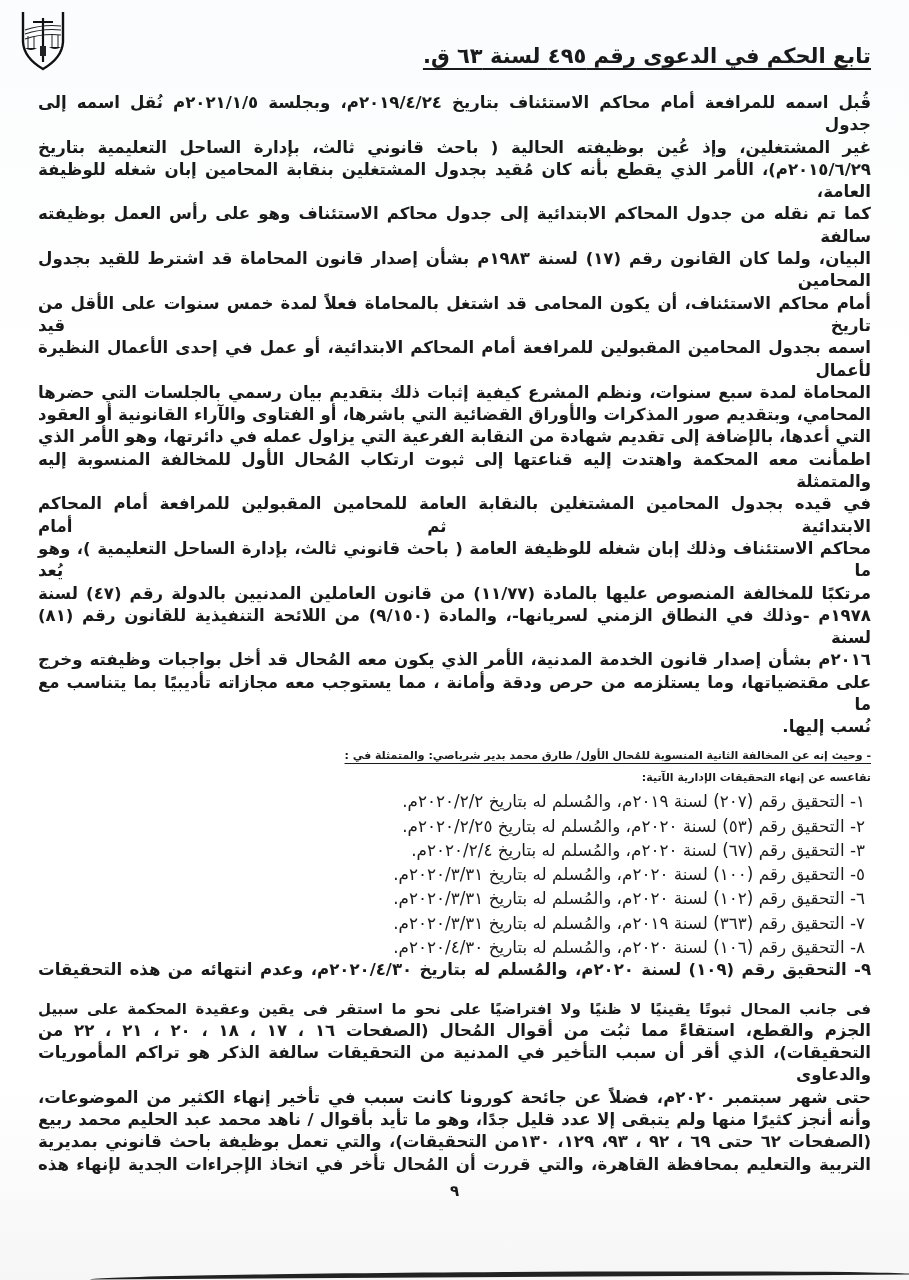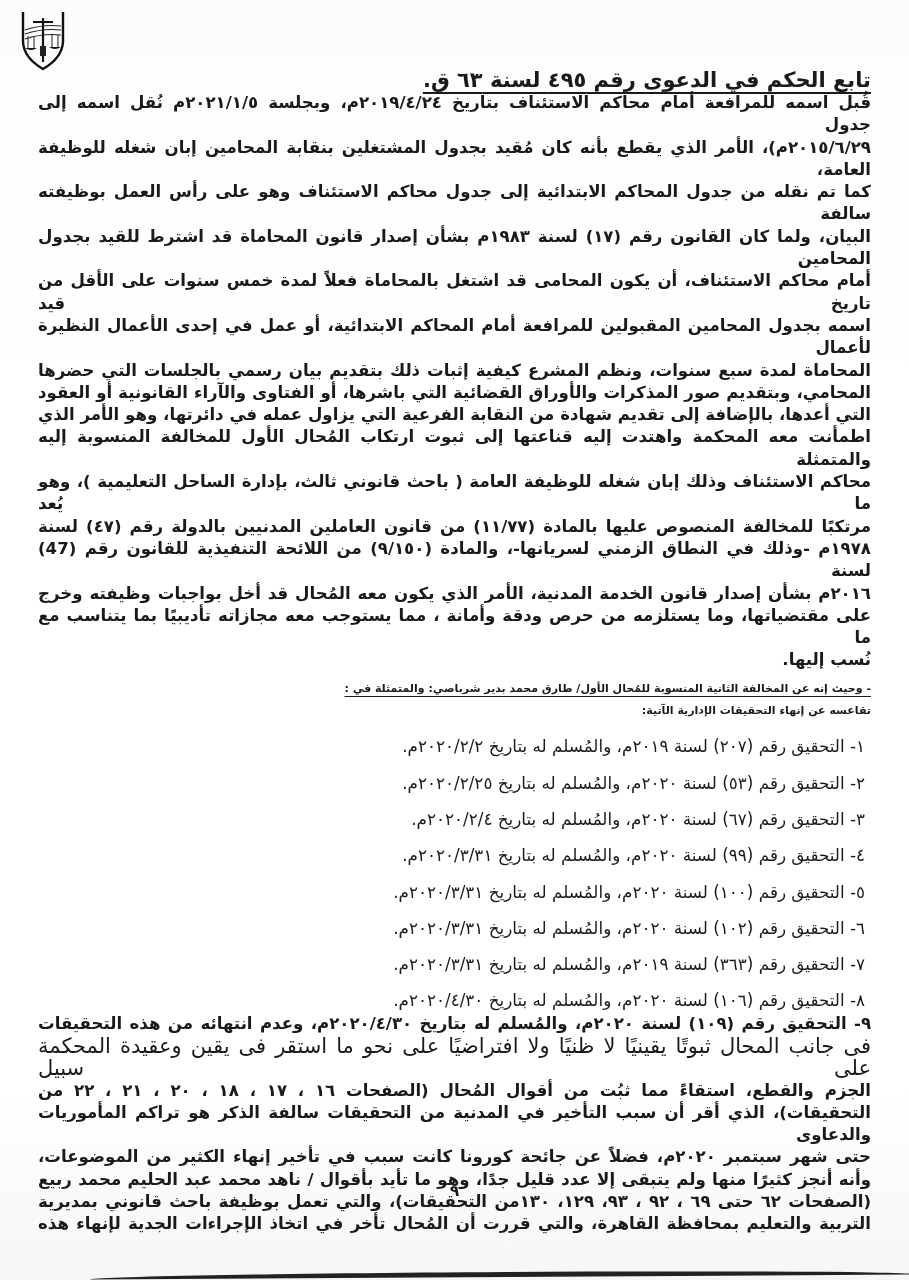"تابع الحكم في الدعوى رقم" .header-title { top: 68px -> 44px }
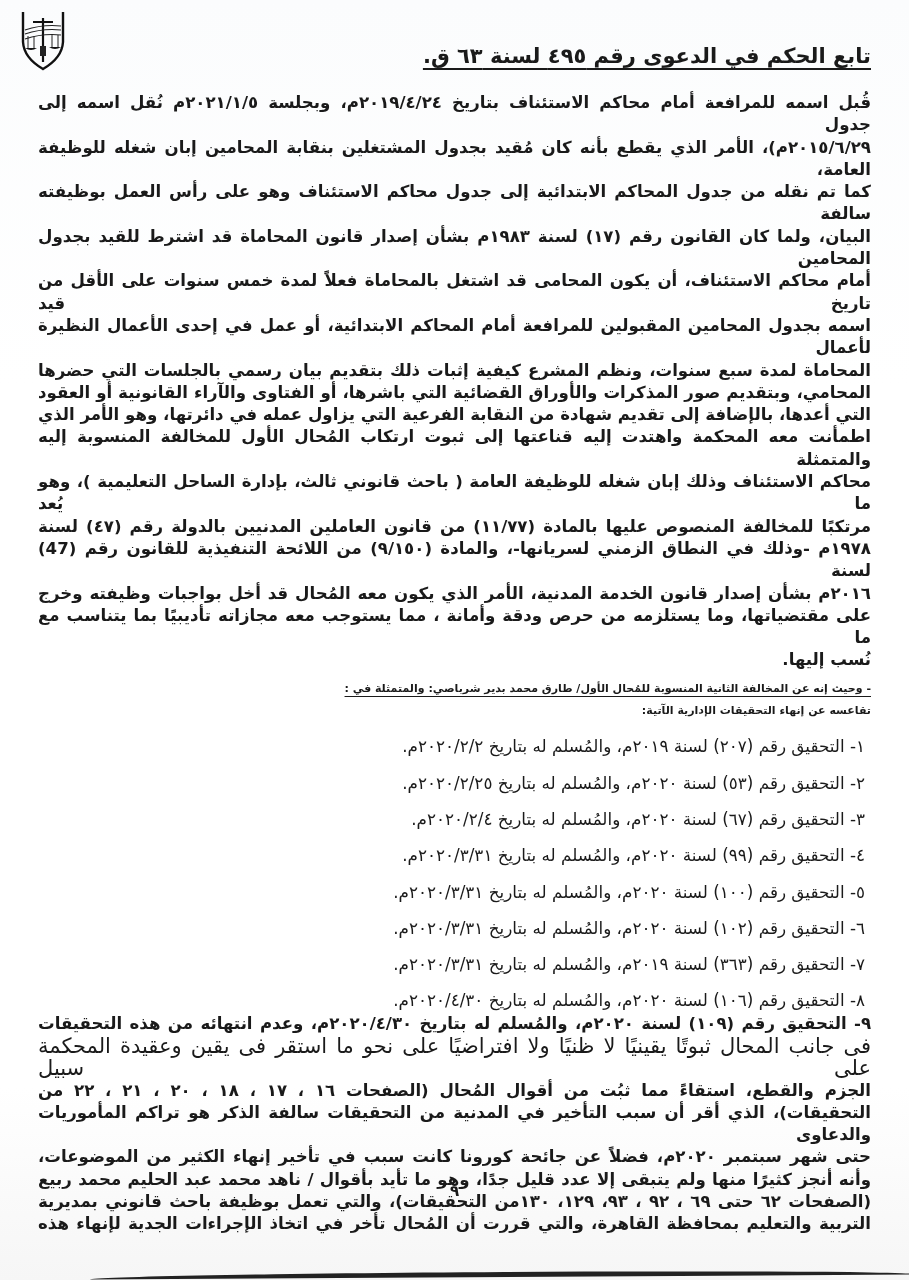"غير المشتغلين، وإذ عُين بوظيفته" span.line { html: none -> <span>غير المشتغلين، وإذ عُين بوظيفته الحالية ( باحث قانوني ثالث، بإدارة الساحل التعليمية بتاريخ</span> }
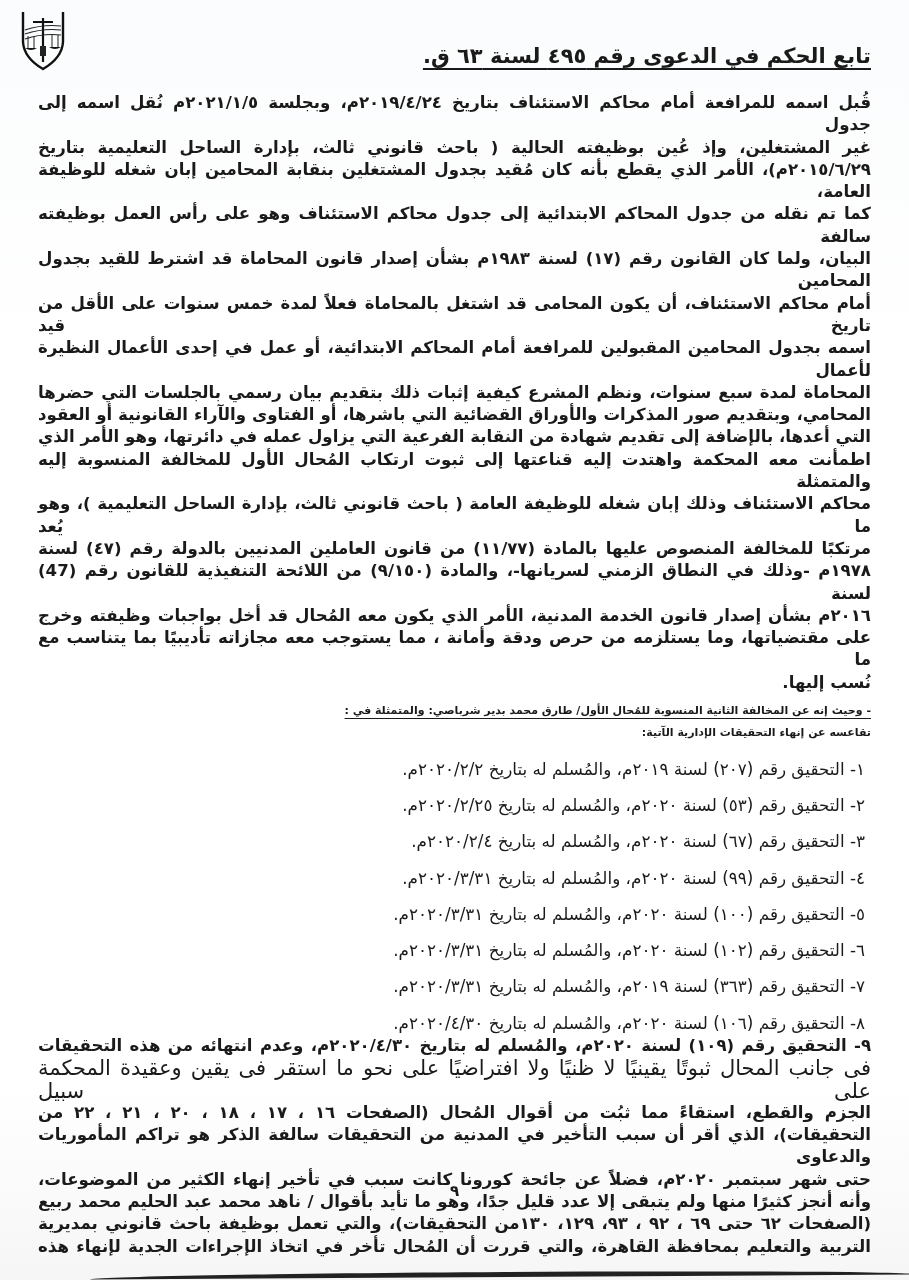"في قيده بجدول المحامين المشتغلين" span.line { html: none -> <span>في قيده بجدول المحامين المشتغلين بالنقابة العامة للمحامين المقبولين للمرافعة أمام المحاكم الابتدائية ثم أمام</span> }
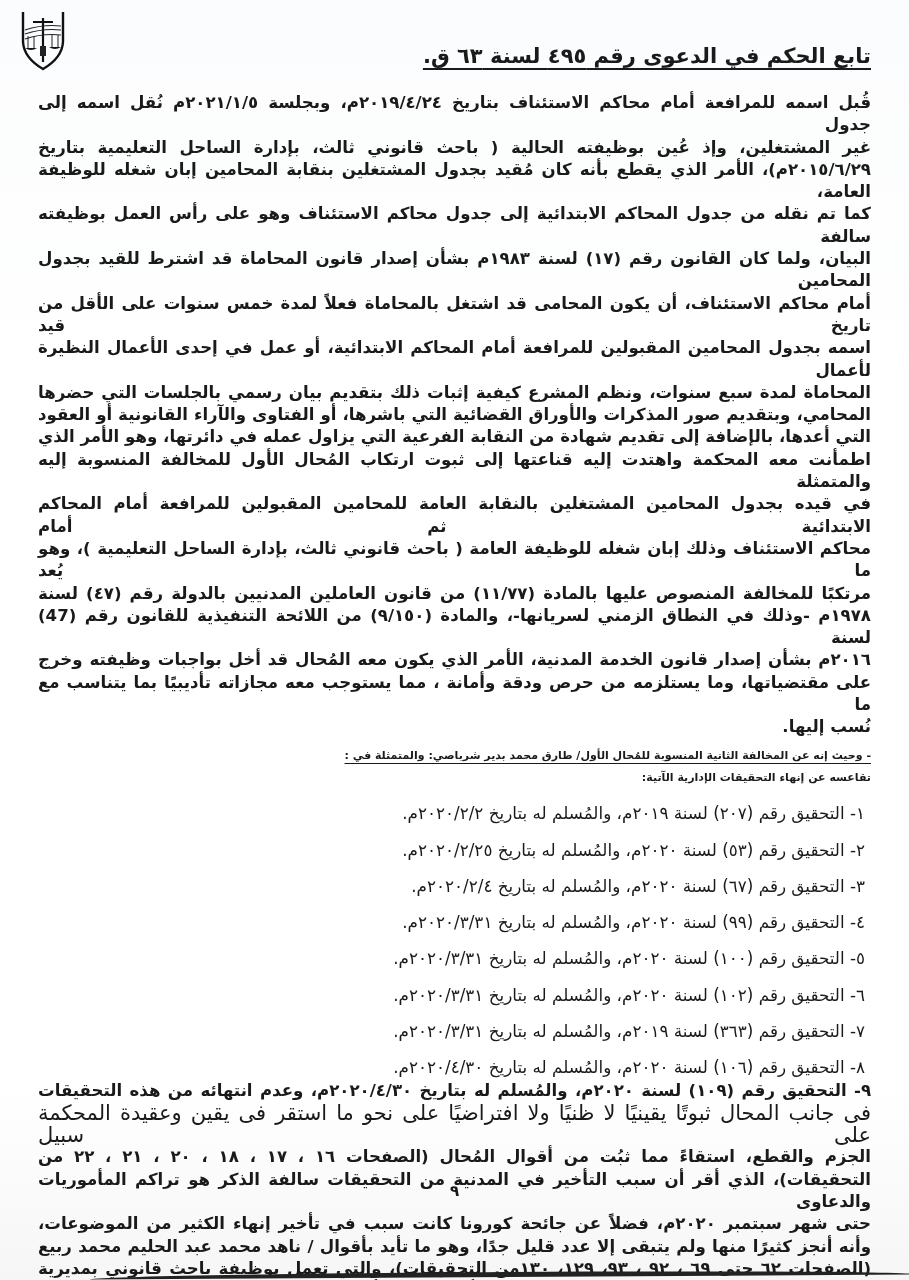"١٩٧٨م -وذلك في النطاق الزمني" span.line { text: 47 -> ٨١ }
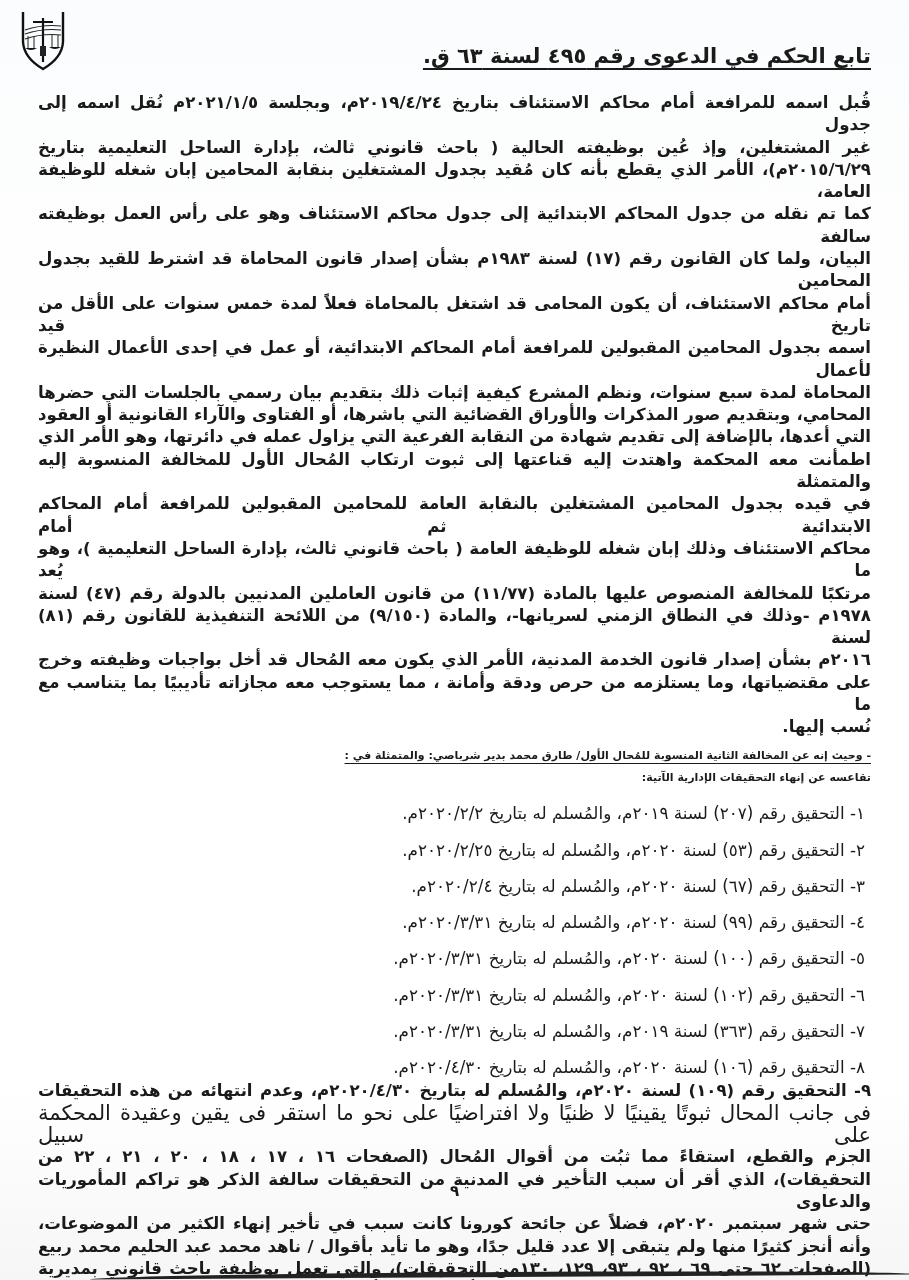"١- التحقيق رقم (٢٠٧) لسنة" .inv-list li { margin-top: 12px -> none }
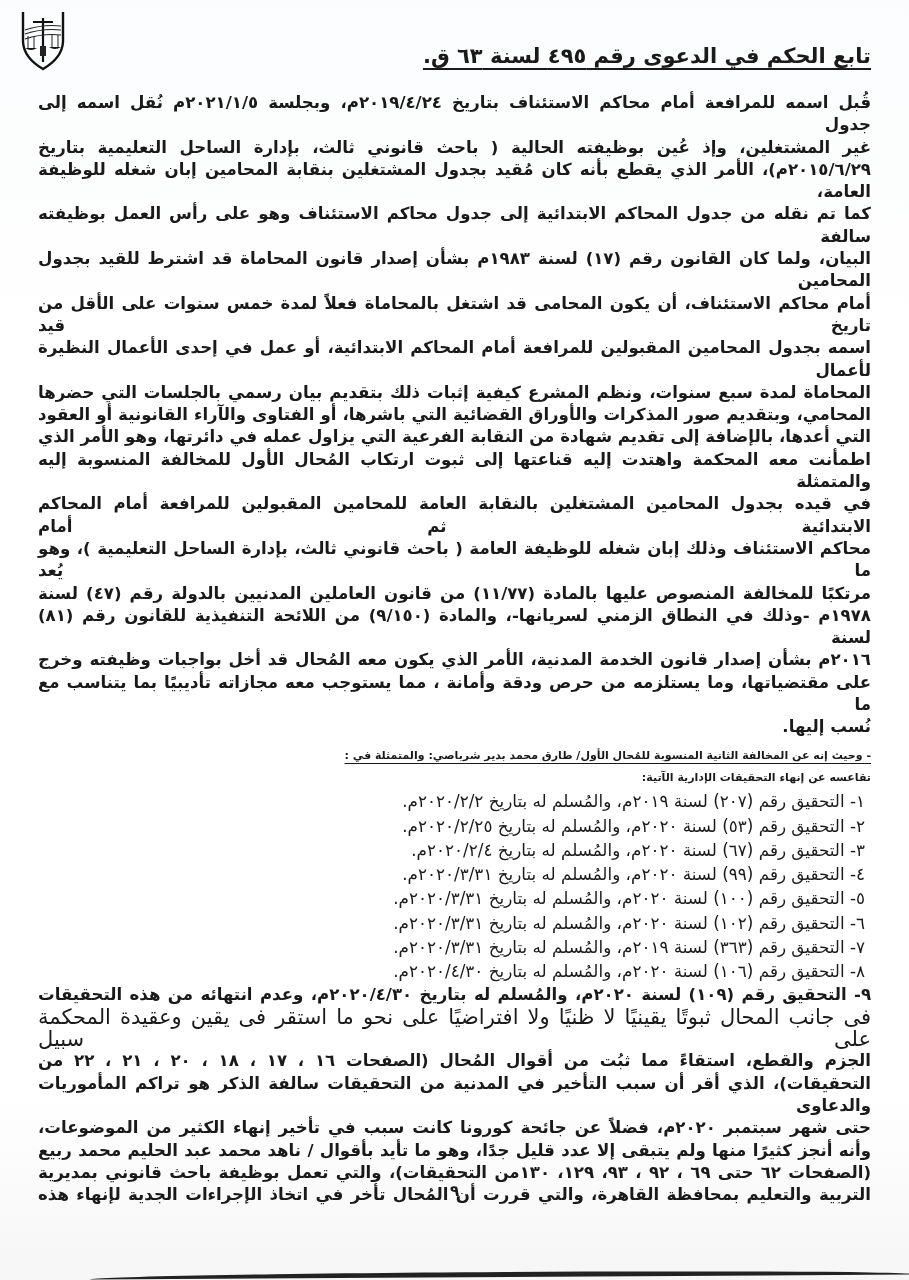"٤- التحقيق رقم (٩٩) لسنة" li { html: <li>٤- التحقيق رقم (٩٩) لسنة ٢٠٢٠م، والمُسلم له بتاريخ ٢٠٢٠/٣/٣١م.</li> -> none }
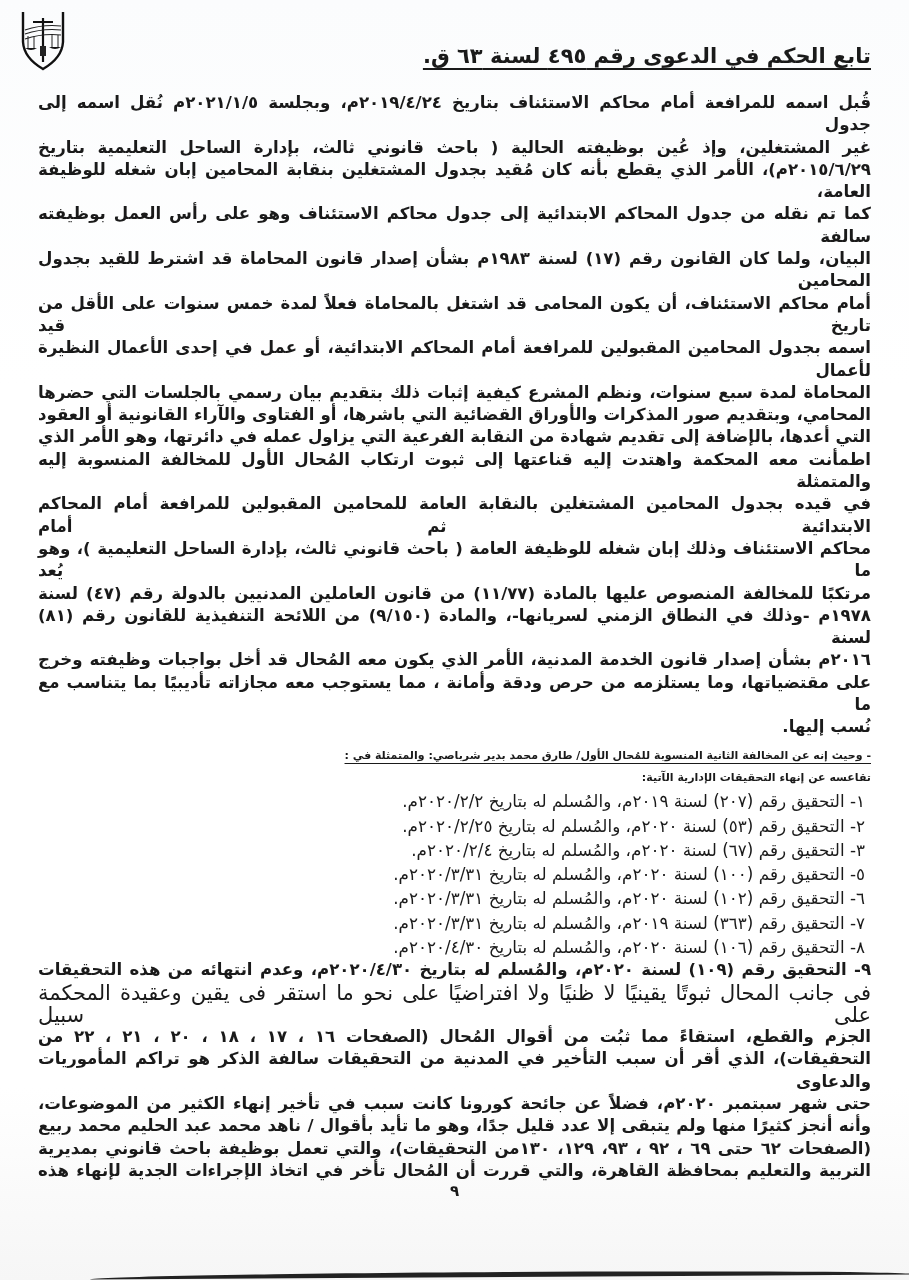"فى جانب المحال ثبوتًا يقينيًا" .strong { font-size: 21px -> 15px; font-weight: 400 -> 700; margin-top: none -> 16px }
